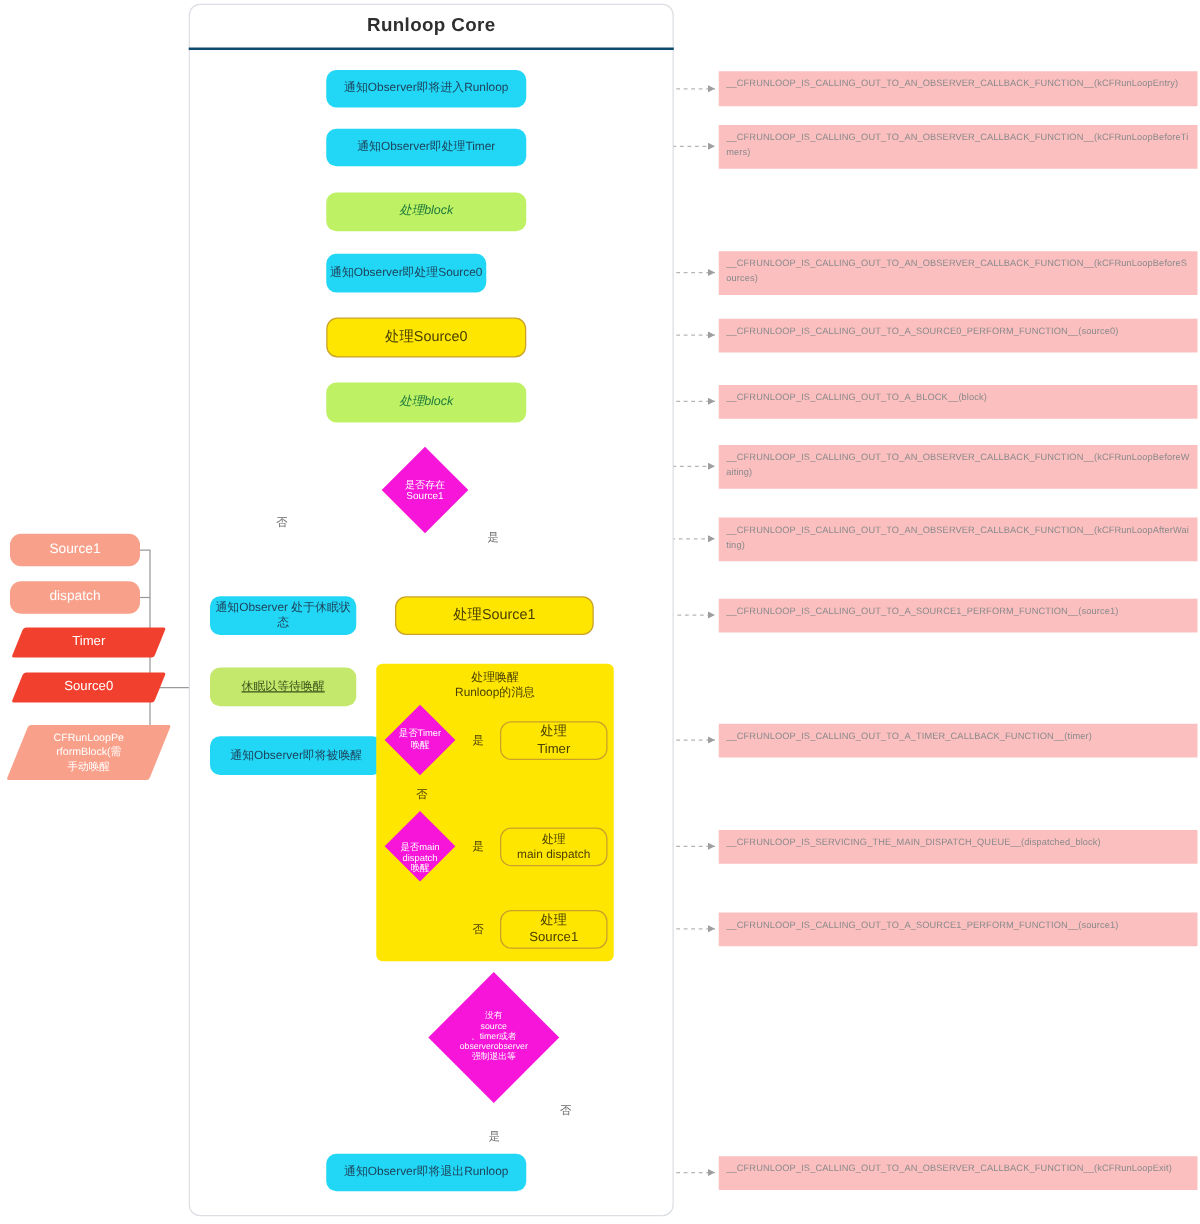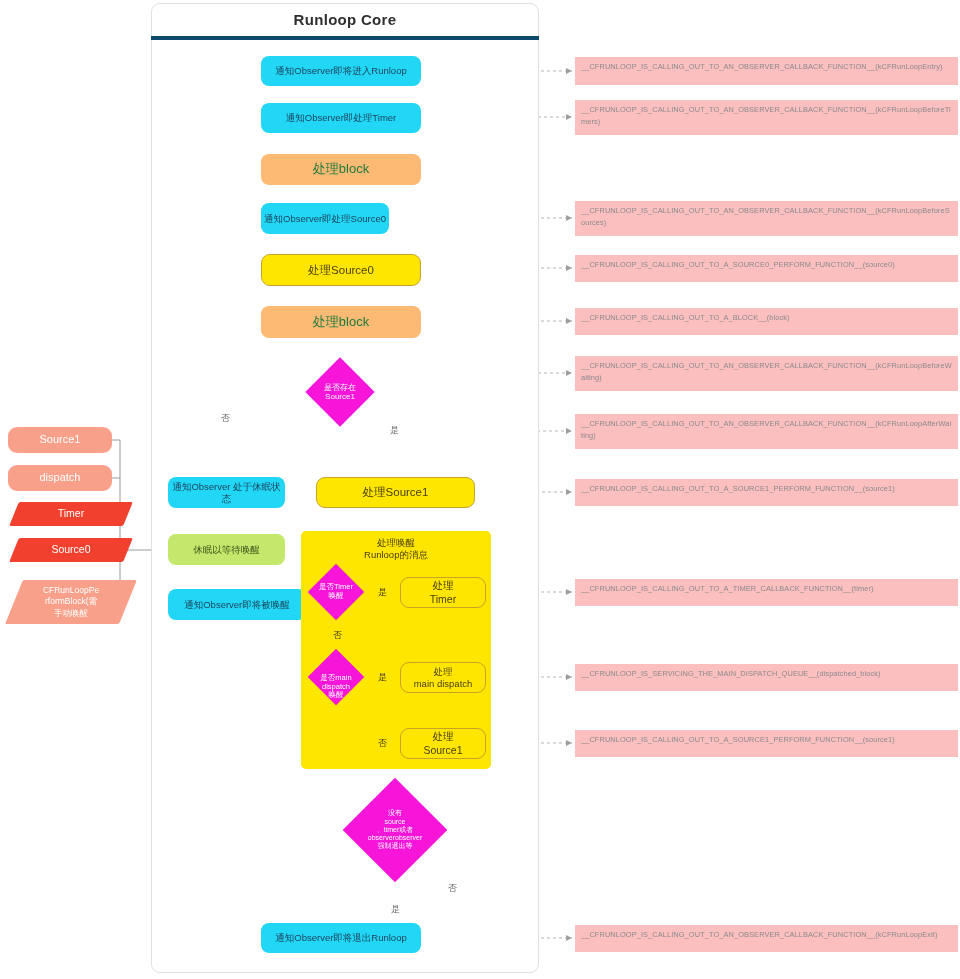"Runloop Core" .core-header { border-bottom: 4px solid #0c4a6e -> 2px solid #0c4a6e }
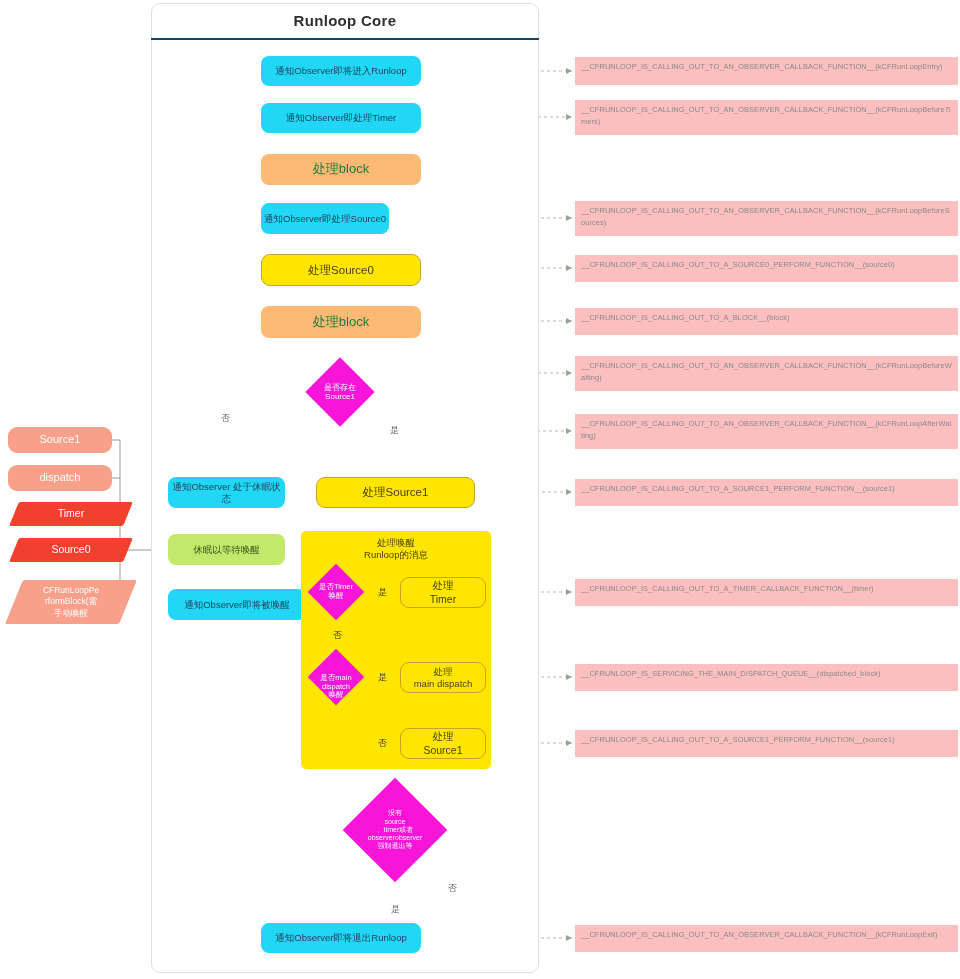"处理block" .green { background: #fdba74 -> #bef264; font-size: 13px -> 10px; font-style: none -> italic }
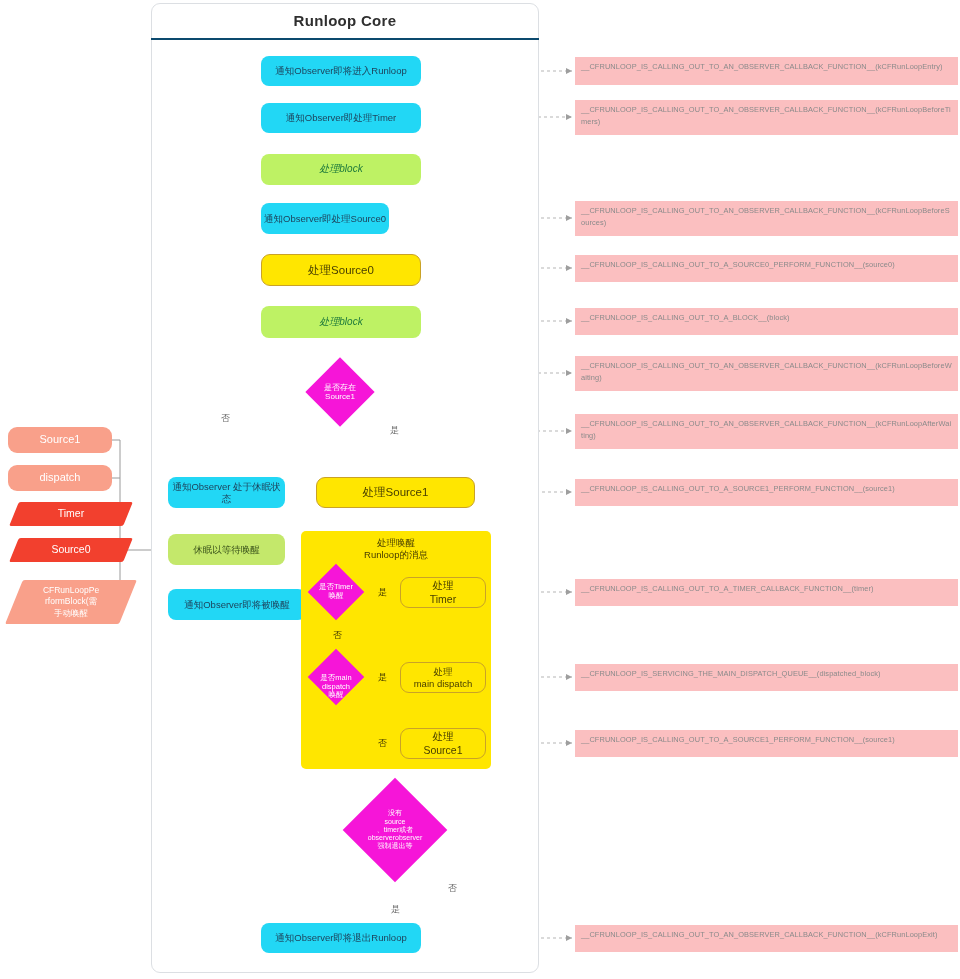"休眠以等待唤醒" .green-dark { text-decoration: none -> underline }
